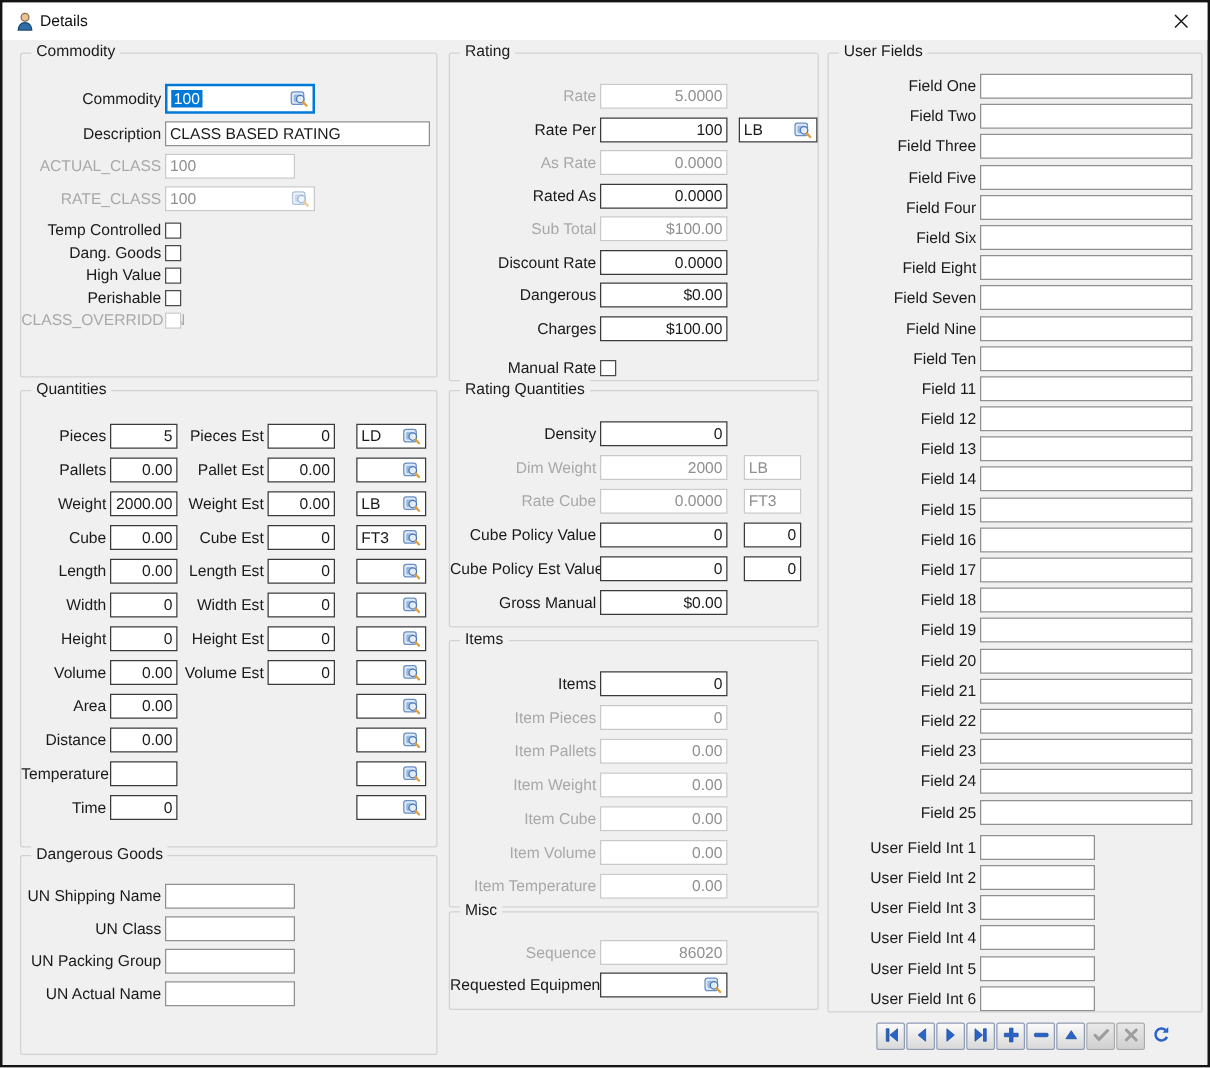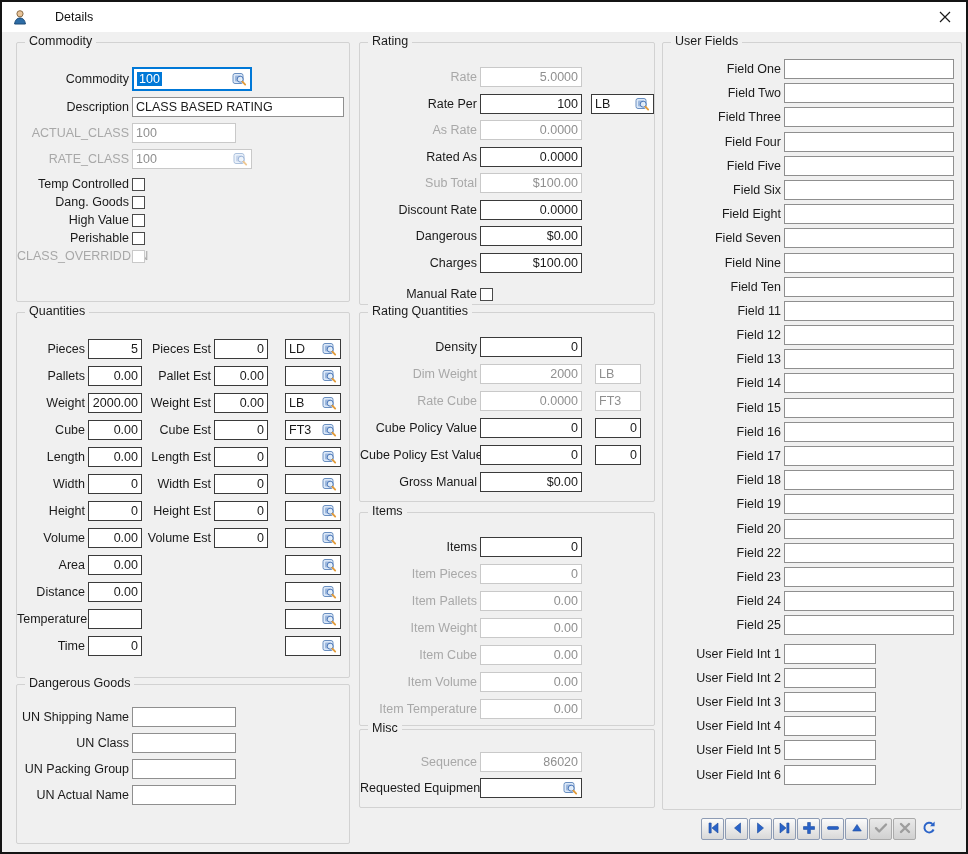"Details" .titlebar .title { margin-left: 26px -> 3px }
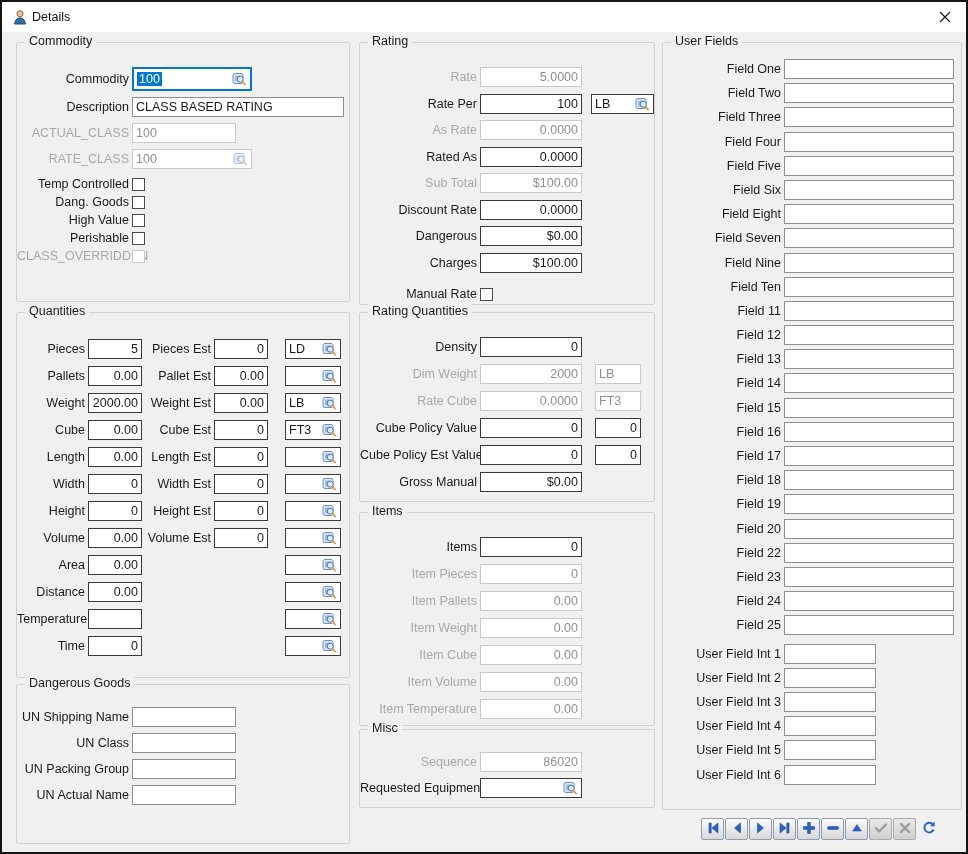"Field Four" div.frow { order: before "Field Five" -> after "Field Five" }
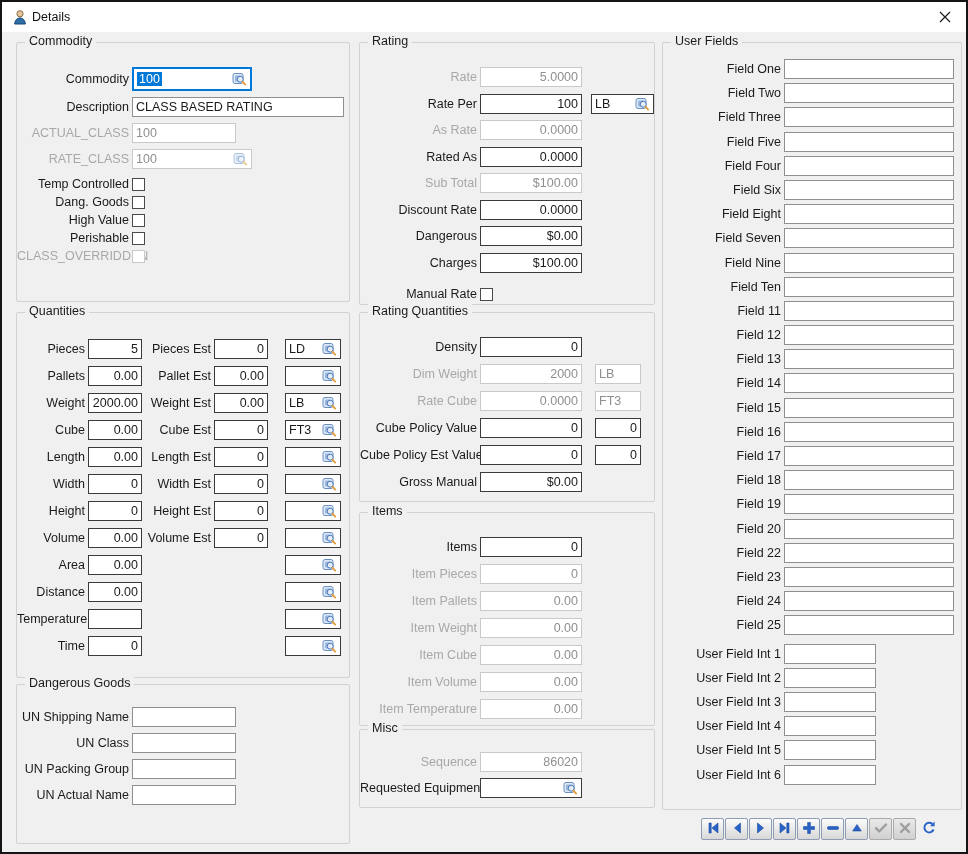"Field 21" div.frow { html: none -> <div> <span>Field 21</span> <span> <span></span> </span> </div> }
